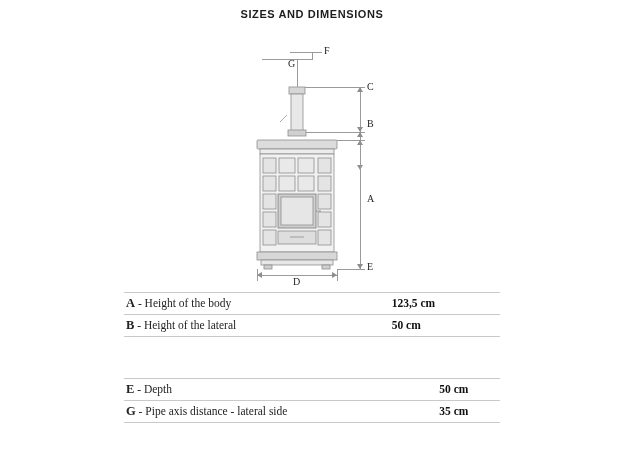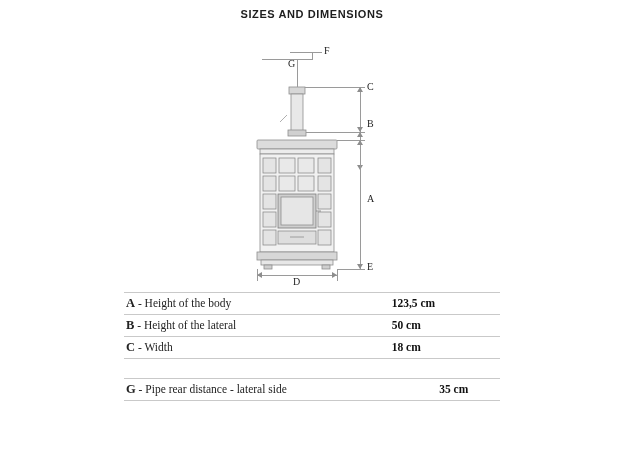"C - Width" tr { html: <tr> <td><span>C</span><span> - Width</span></td> <td>18 cm</td> </tr> -> none }
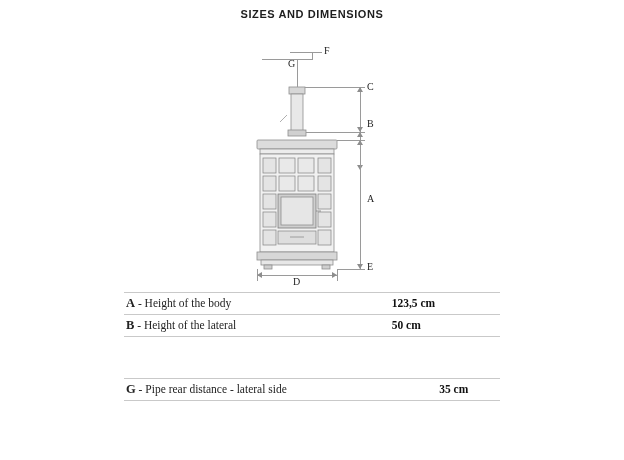"E - Depth" tr { html: none -> <tr> <td><span>E</span><span> - Depth</span></td> <td>50 cm</td> </tr> }
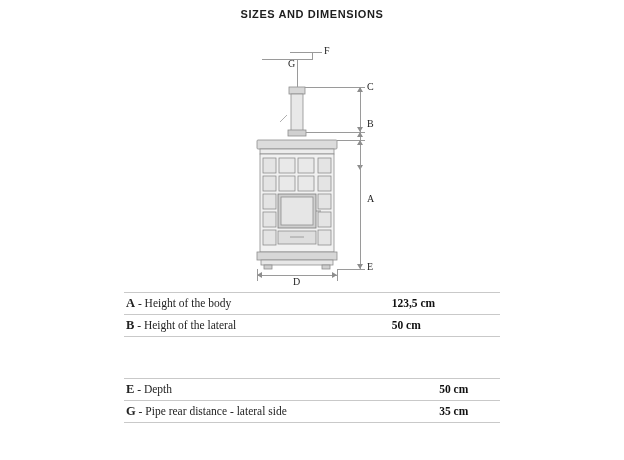"- Pipe rear distance -" span { text: rear -> axis }
